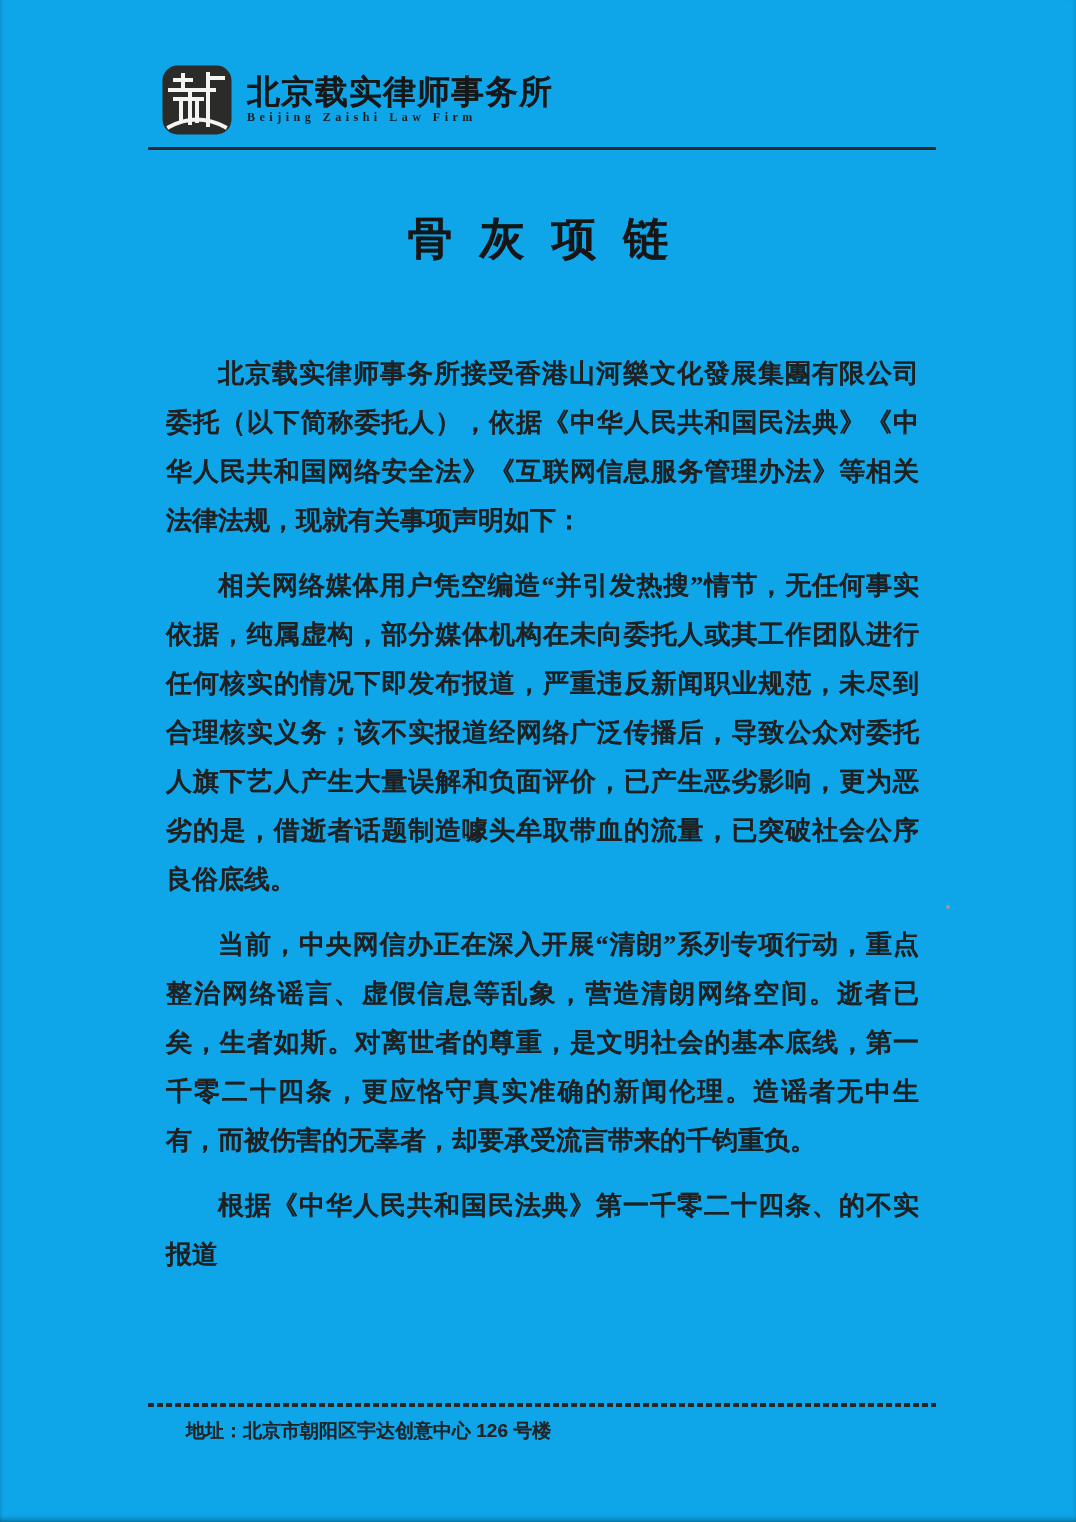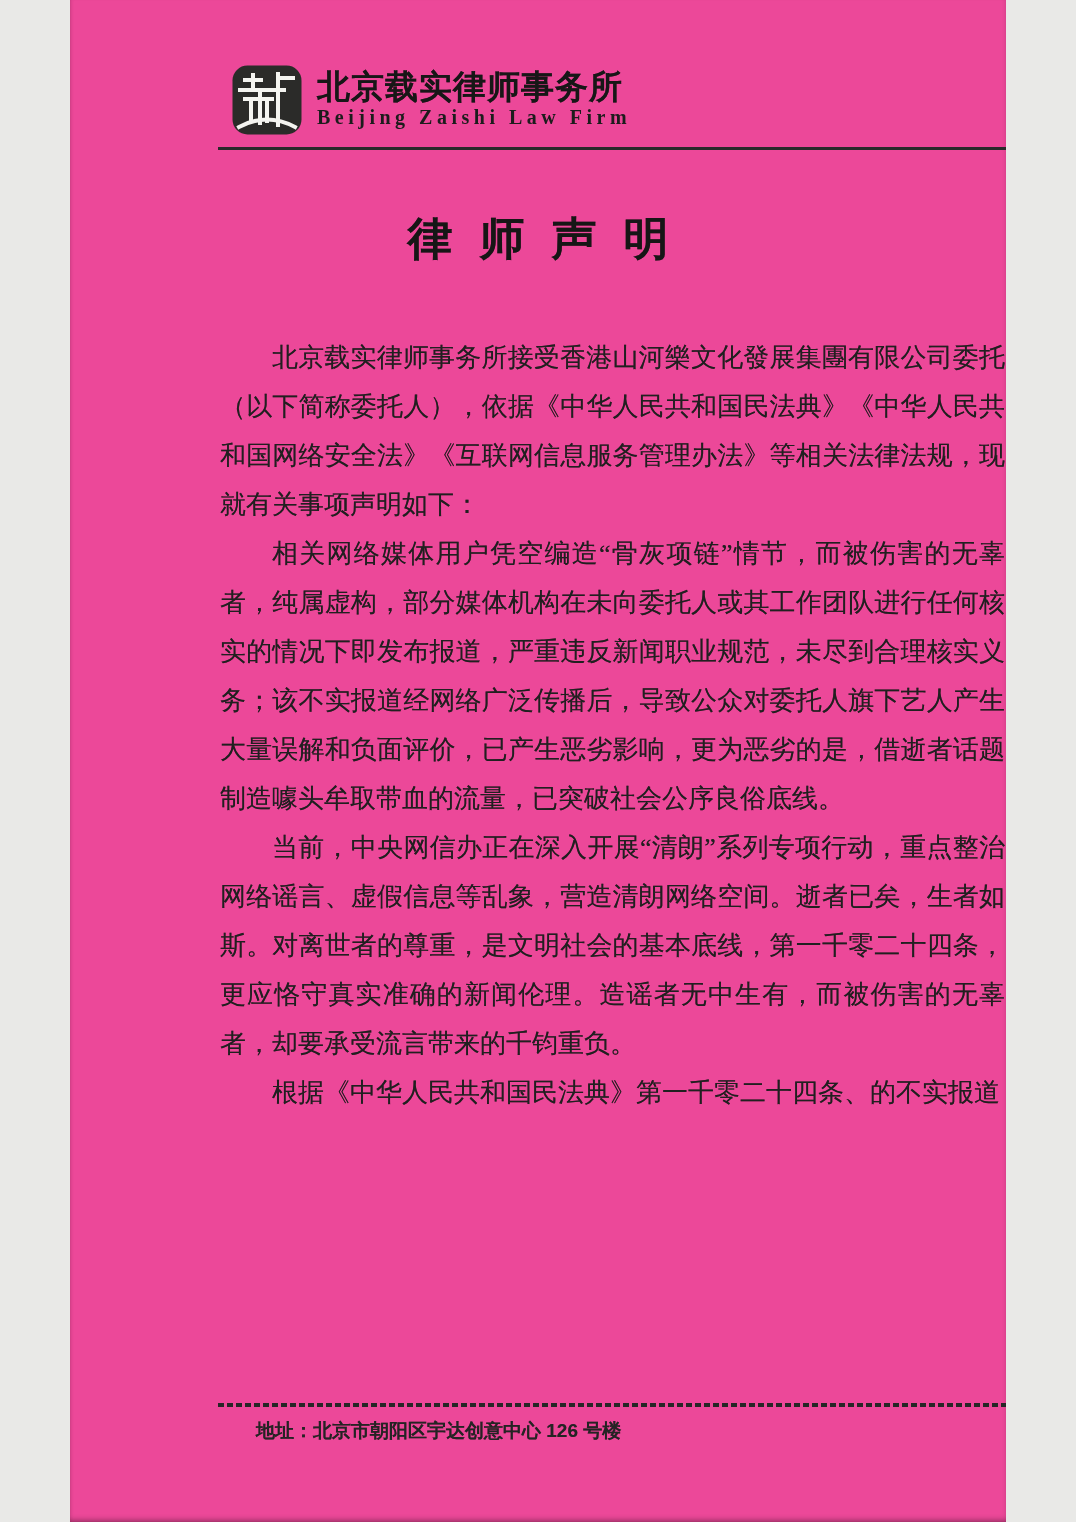"北京载实律师事务所" .page { background: #ec4899 -> #0ea5e9; width: 936px -> 1076px }
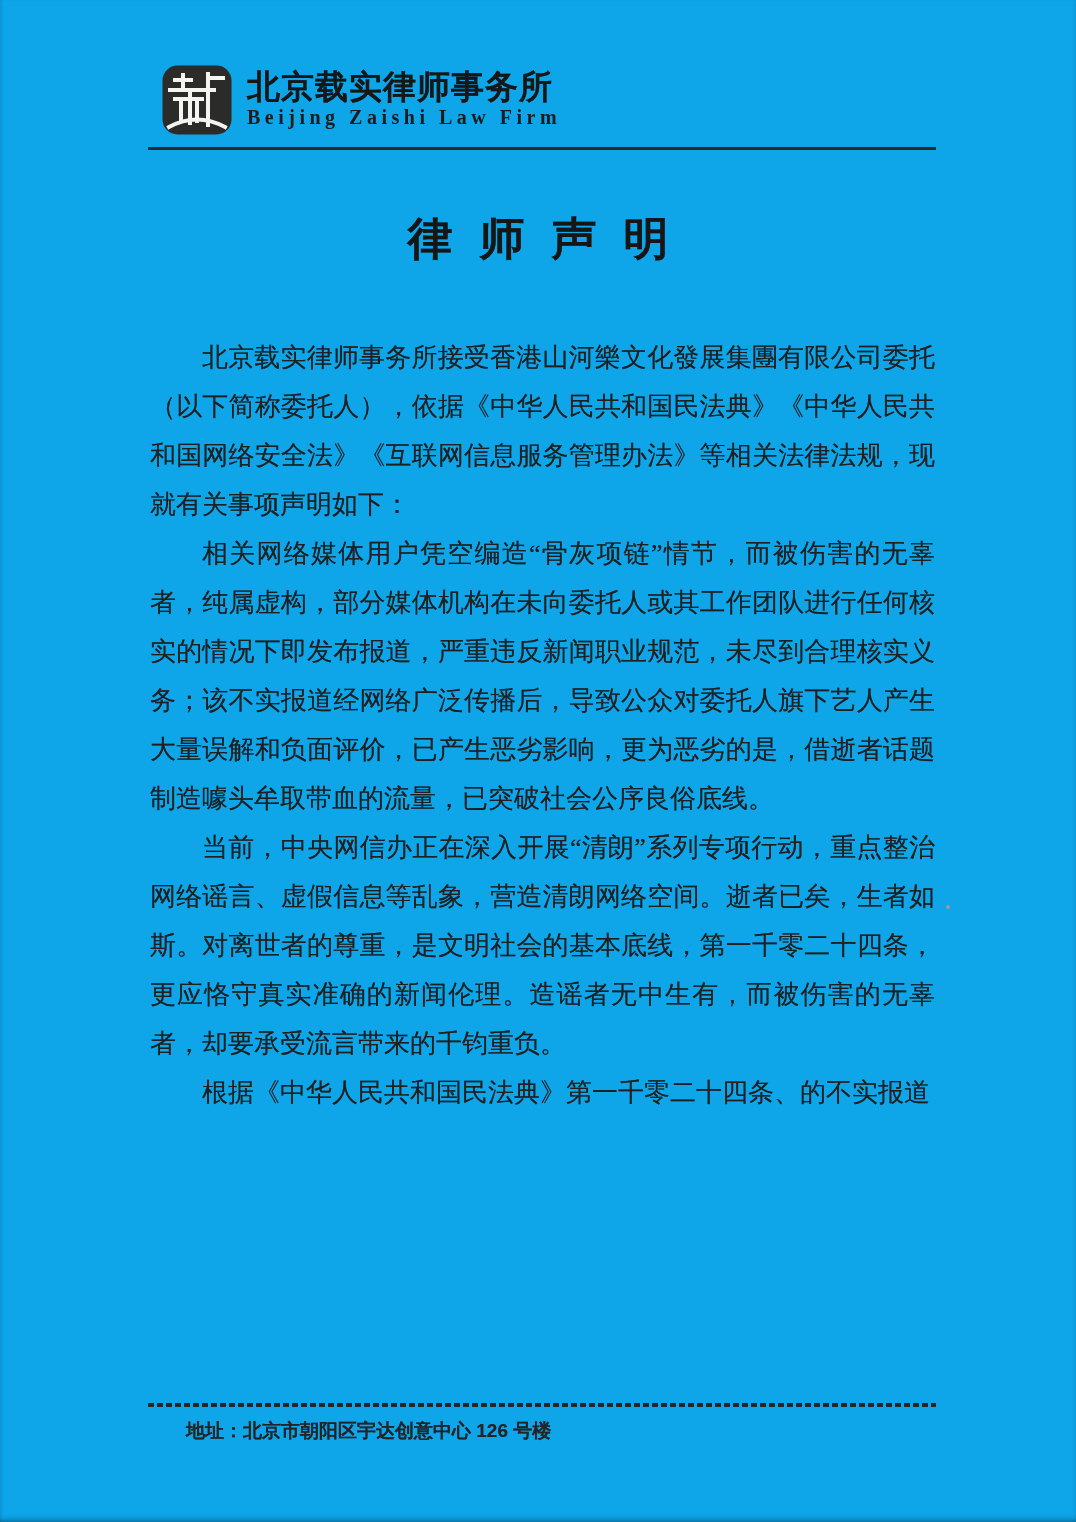"Beijing Zaishi Law Firm" .firm-en { font-size: 20px -> 12px }
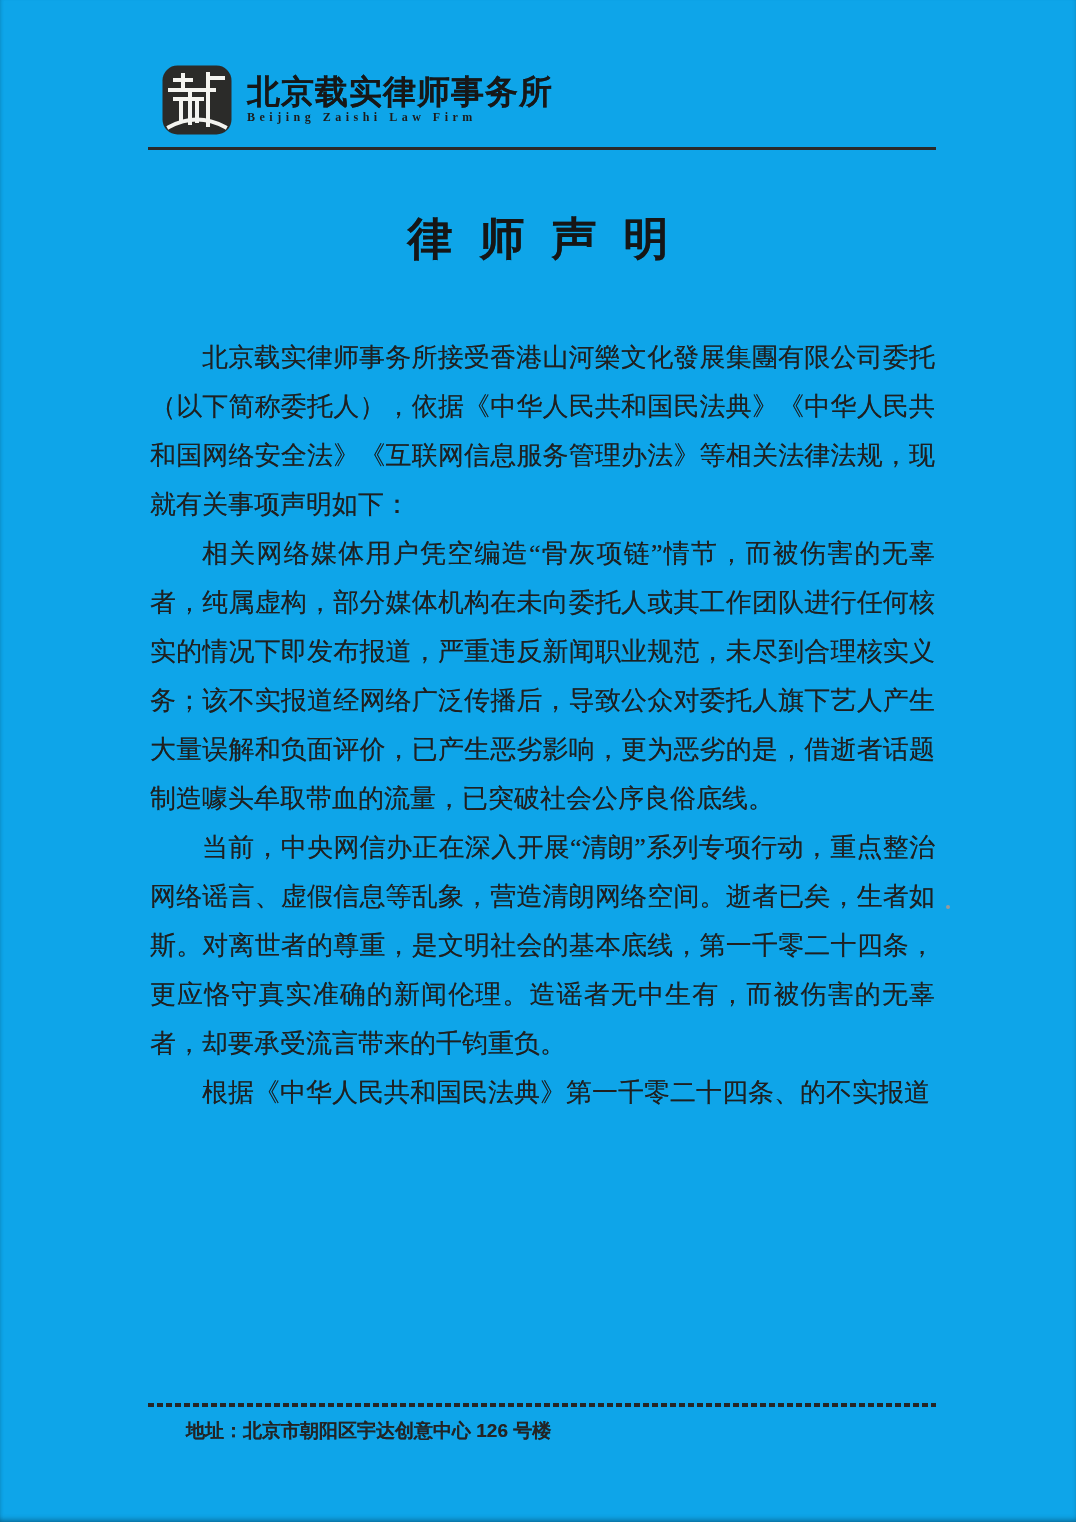"律师声明" div.doc-title { text: 律师声明 -> 骨灰项链 }
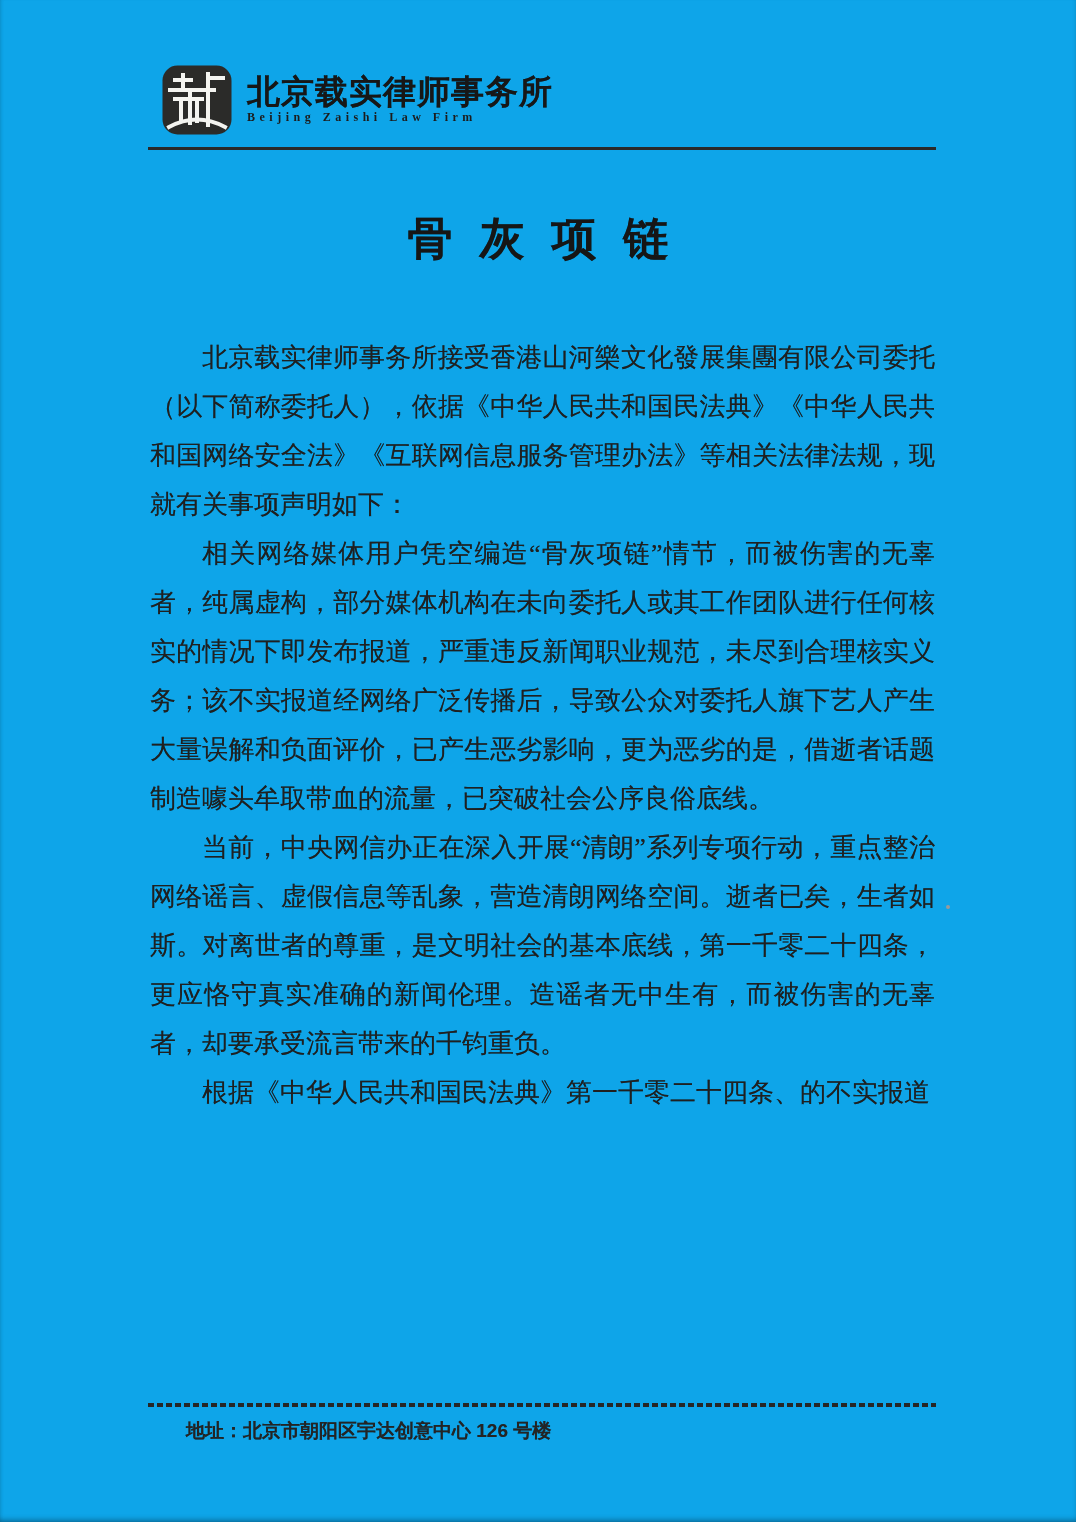"北京载实律师事务所接受香港山河樂文化發展集團有限公司委托（以下简称委托人），依据" .doc-body p { font-weight: none -> bold; margin: 0 -> 16px }
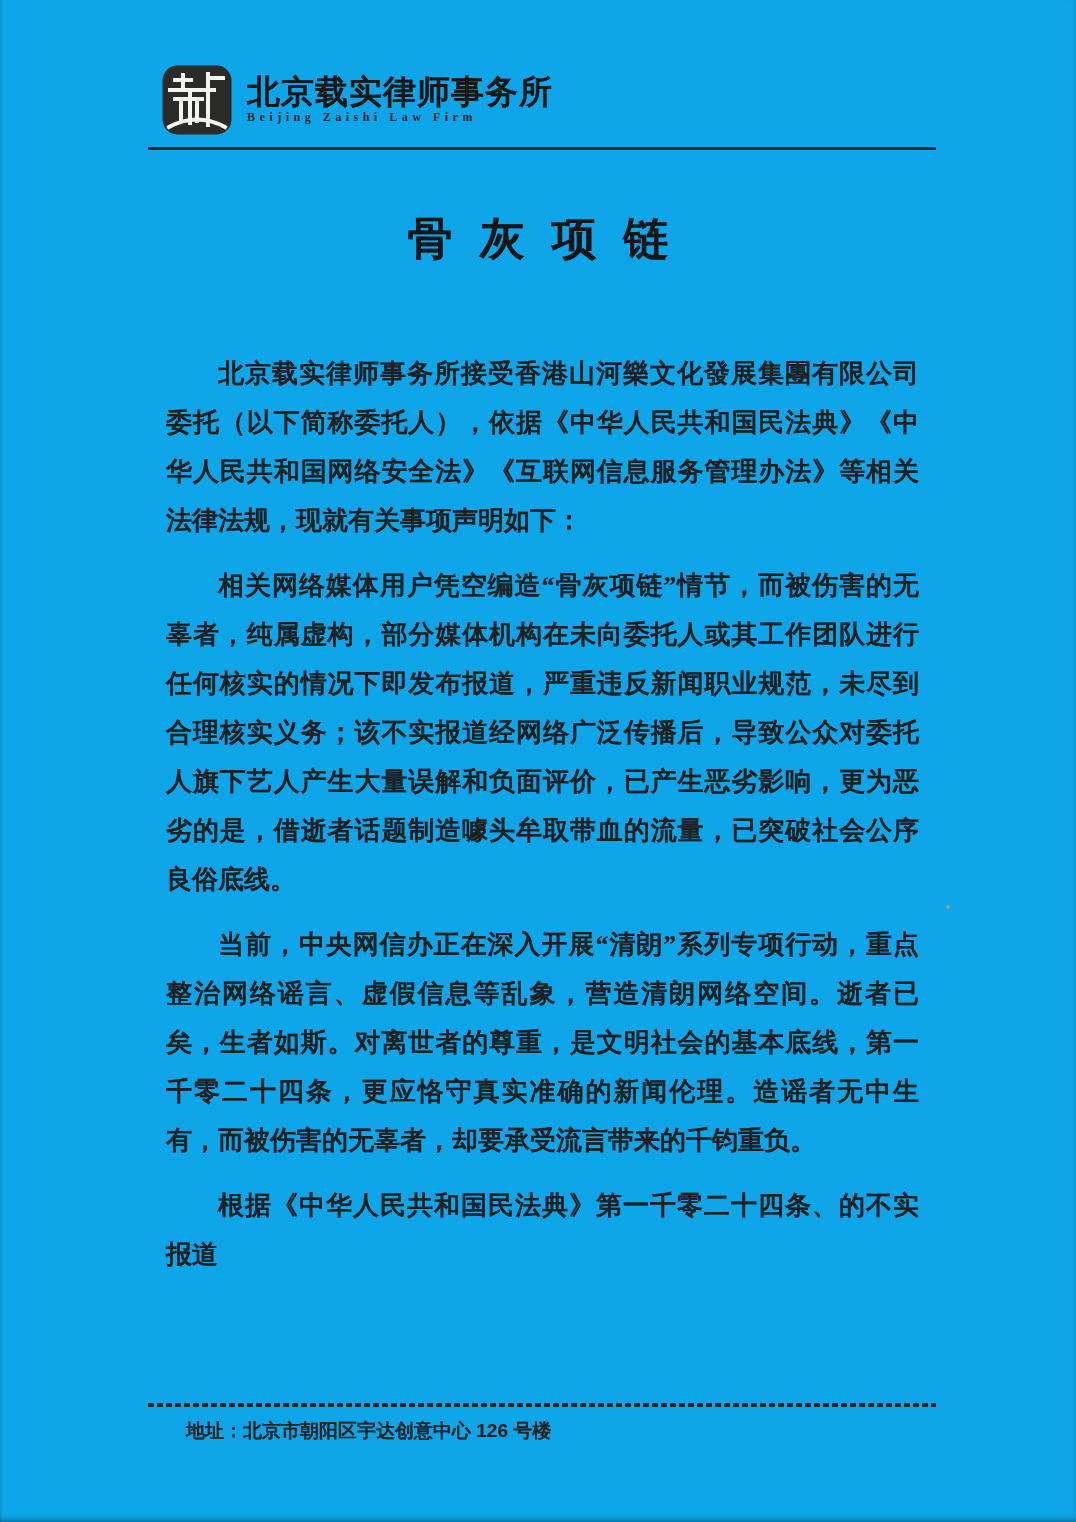"相关网络媒体用户凭空编造“骨灰项链”情节，而被伤害的无辜者，纯属虚构，部分媒体机" p { text: 骨灰项链”情节，而被伤害的无辜者 -> 并引发热搜”情节，无任何事实依据 }
